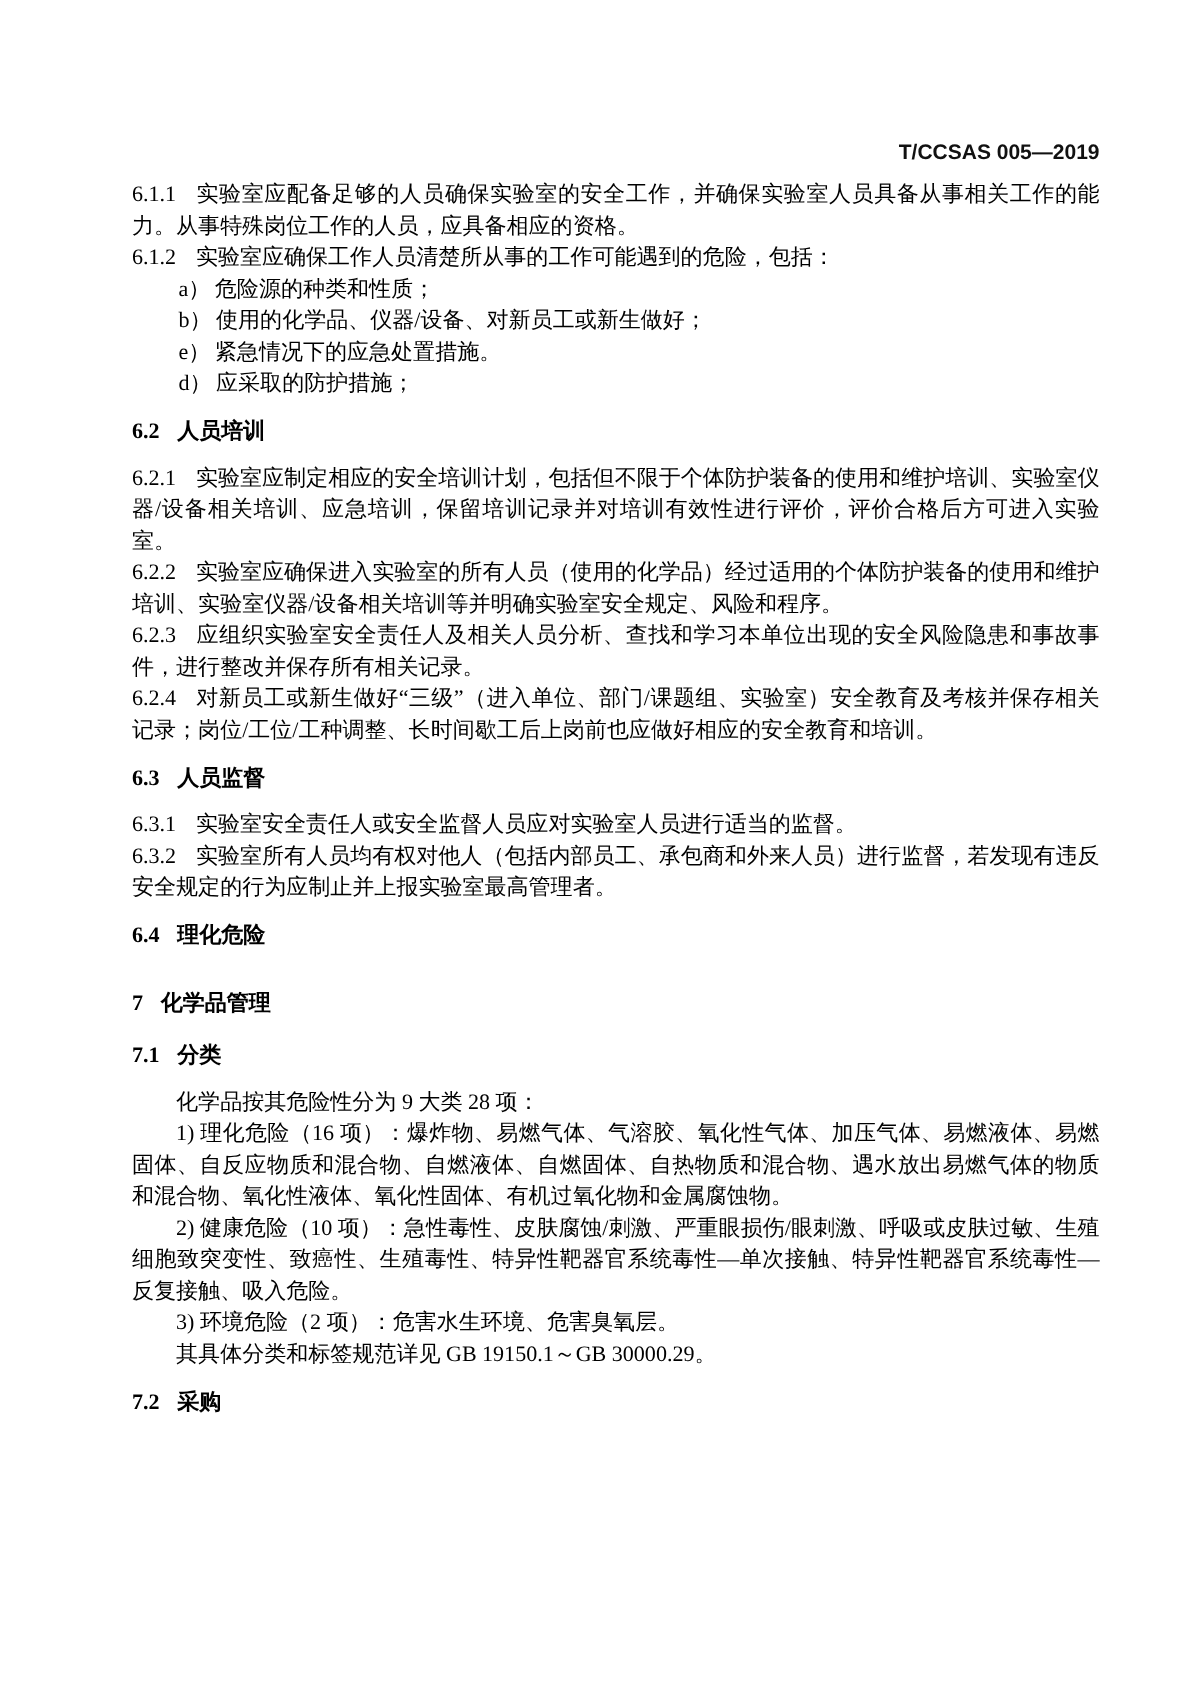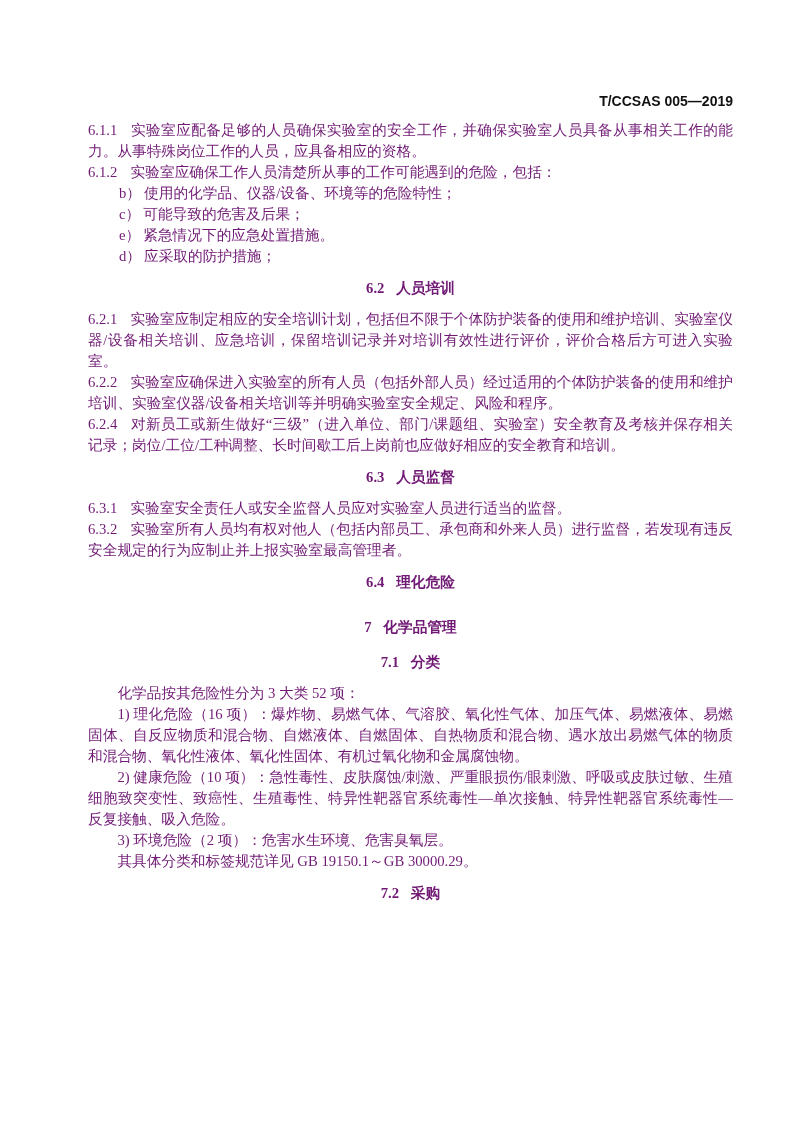"6.1.1" .doc-body { color: #701a75 -> #000000 }
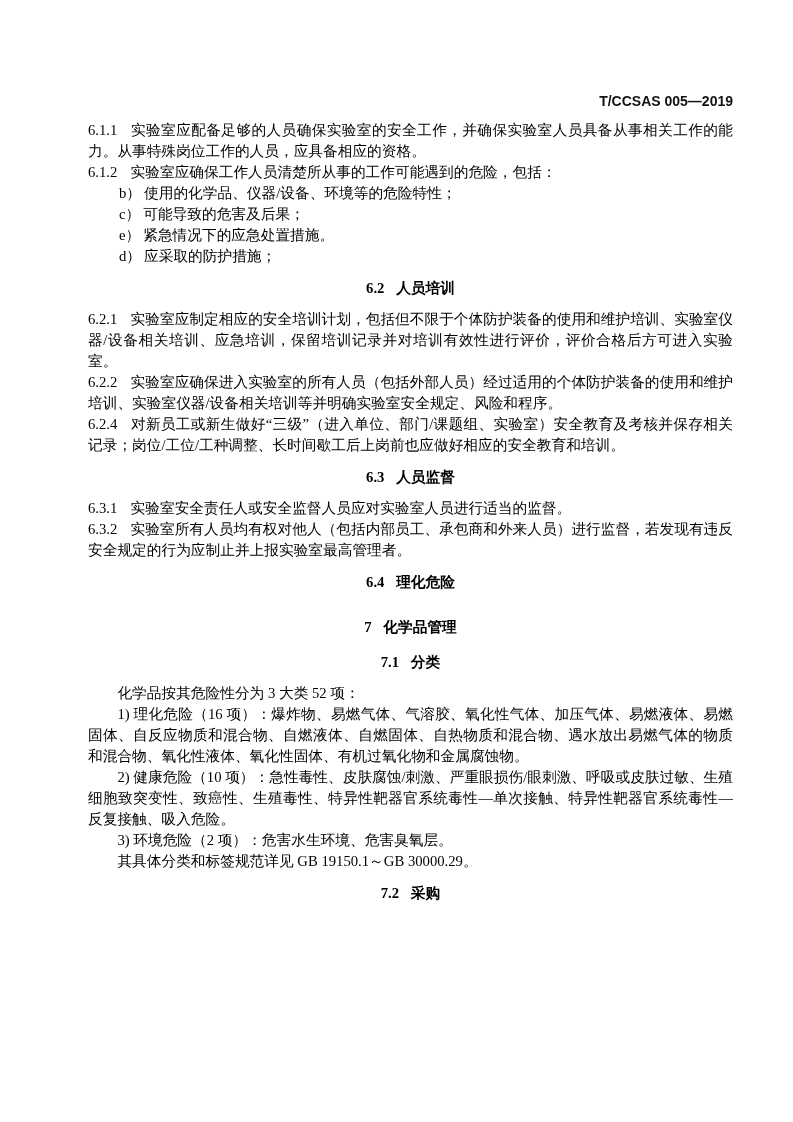"a） 危险源的种类和性质；" p.list { html: none -> <p><span>a）</span><span>危险源的种类和性质；</span></p> }
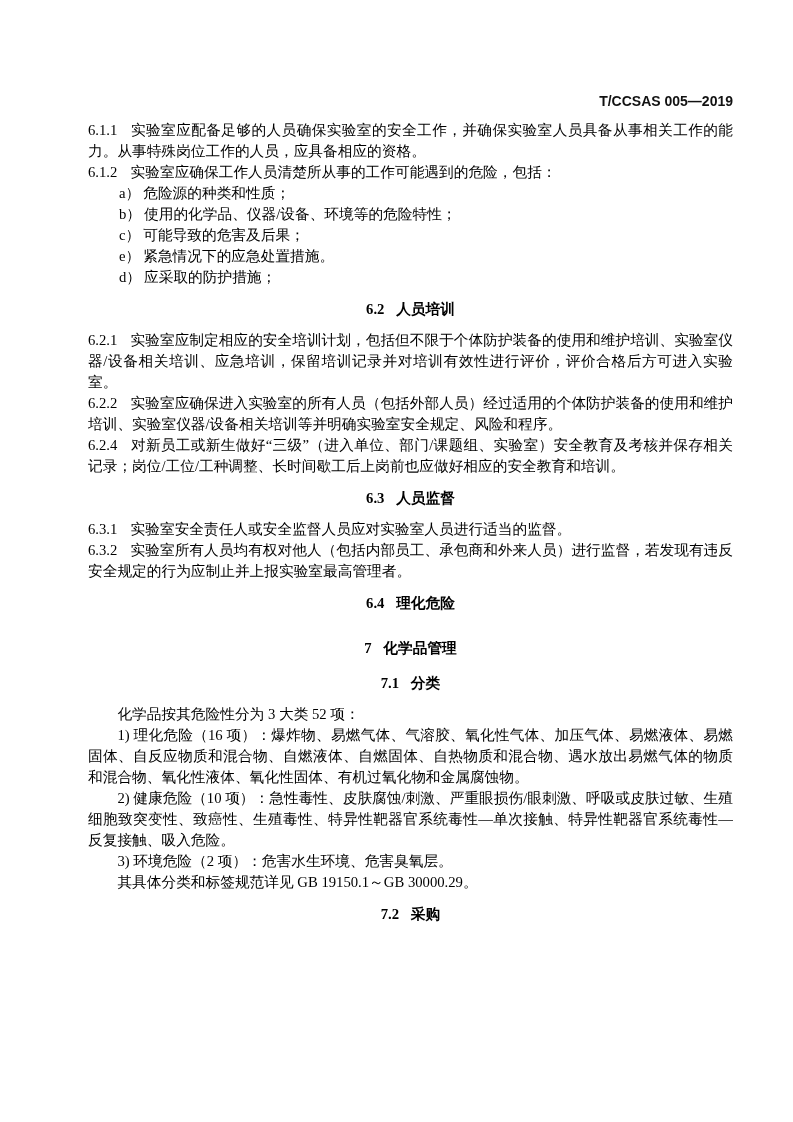"使用的化学品、仪器/设备、环境等的危险特性；" span { text: 环境等的危险特性 -> 对新员工或新生做好 }
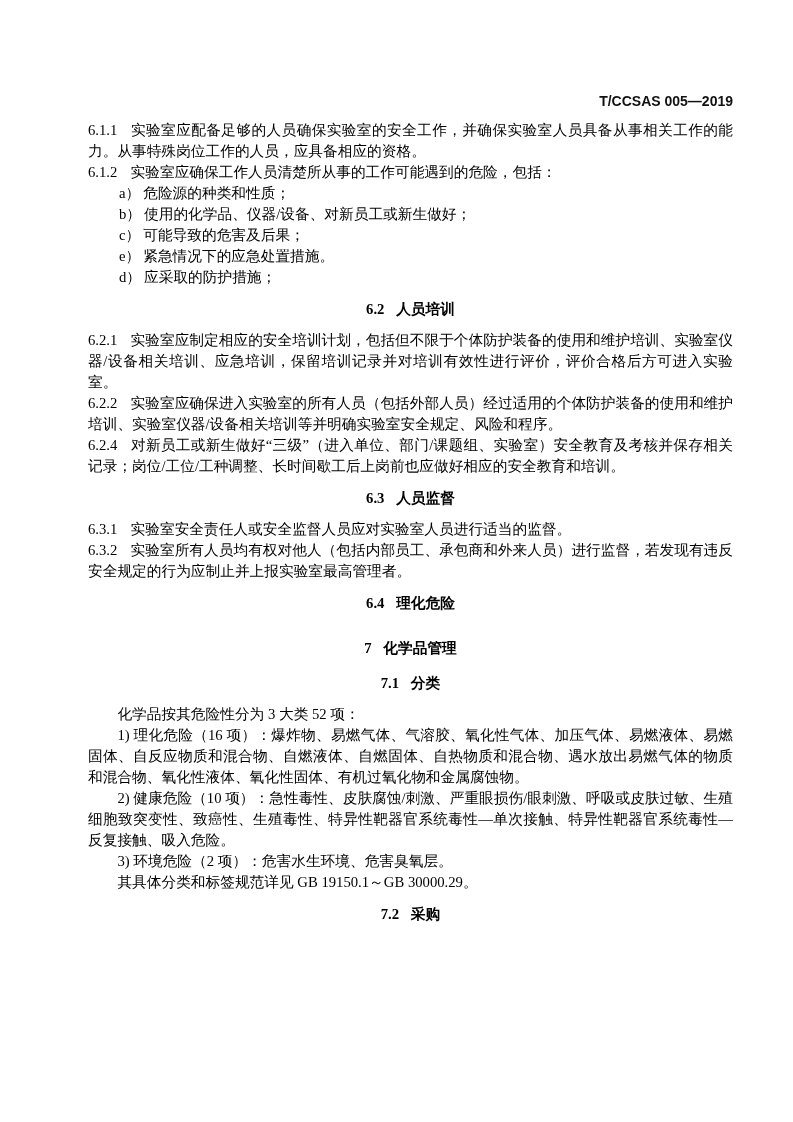"c） 可能导致的危害及后果；" p.list { html: <p><span>c）</span><span>可能导致的危害及后果；</span></p> -> none }
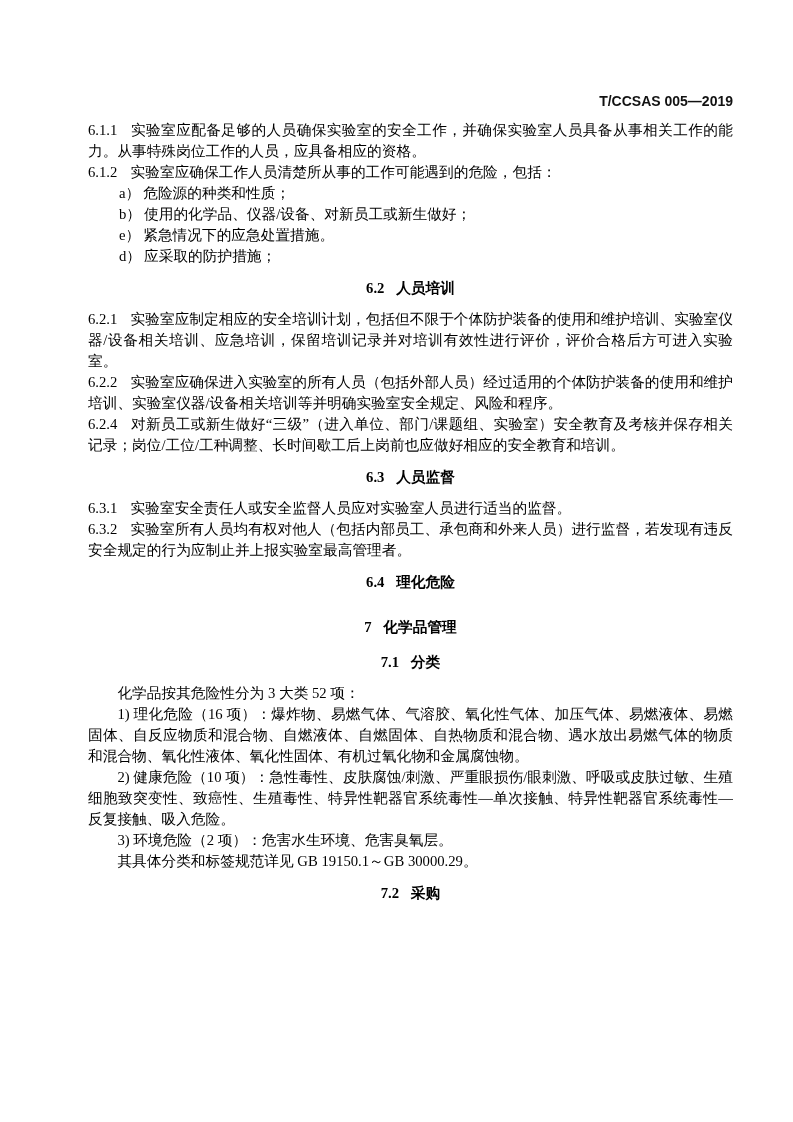"6.2 人员培训" p.heading, p.chapter { text-align: center -> left }
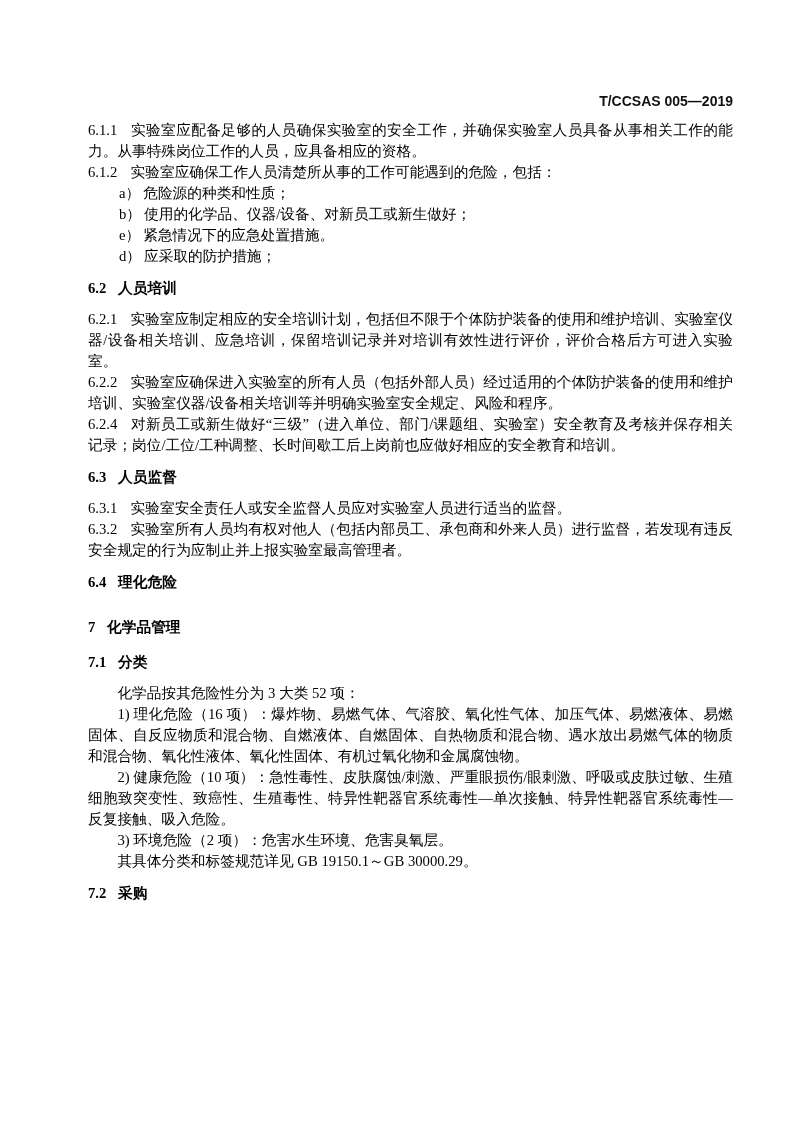"实验室应确保进入实验室的所有人员（包括外部人员）经过适用的个体防护装备的使用和维" span { text: 包括外部人员 -> 使用的化学品 }
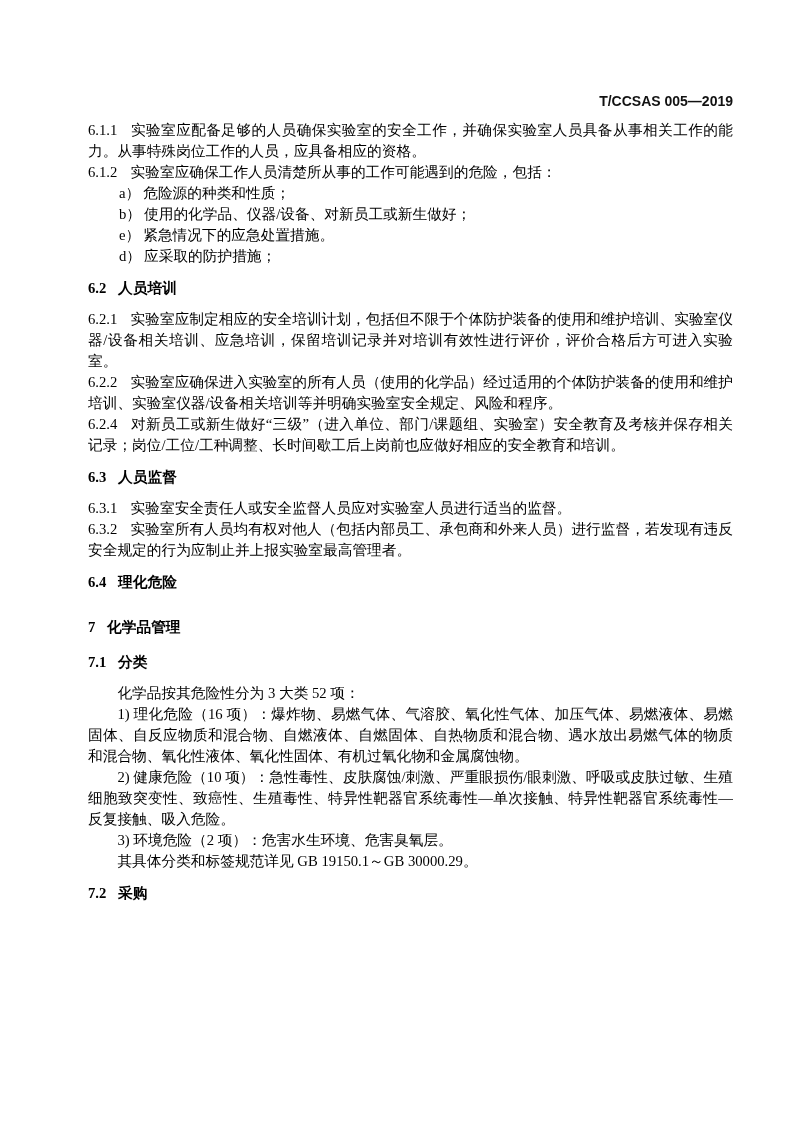"6.2.3" p.clause { html: none -> <p><span>6.2.3</span><span>应组织实验室安全责任人及相关人员分析、查找和学习本单位出现的安全风险隐患和事故事件，进行整改并保存所有相关记录。</span></p> }
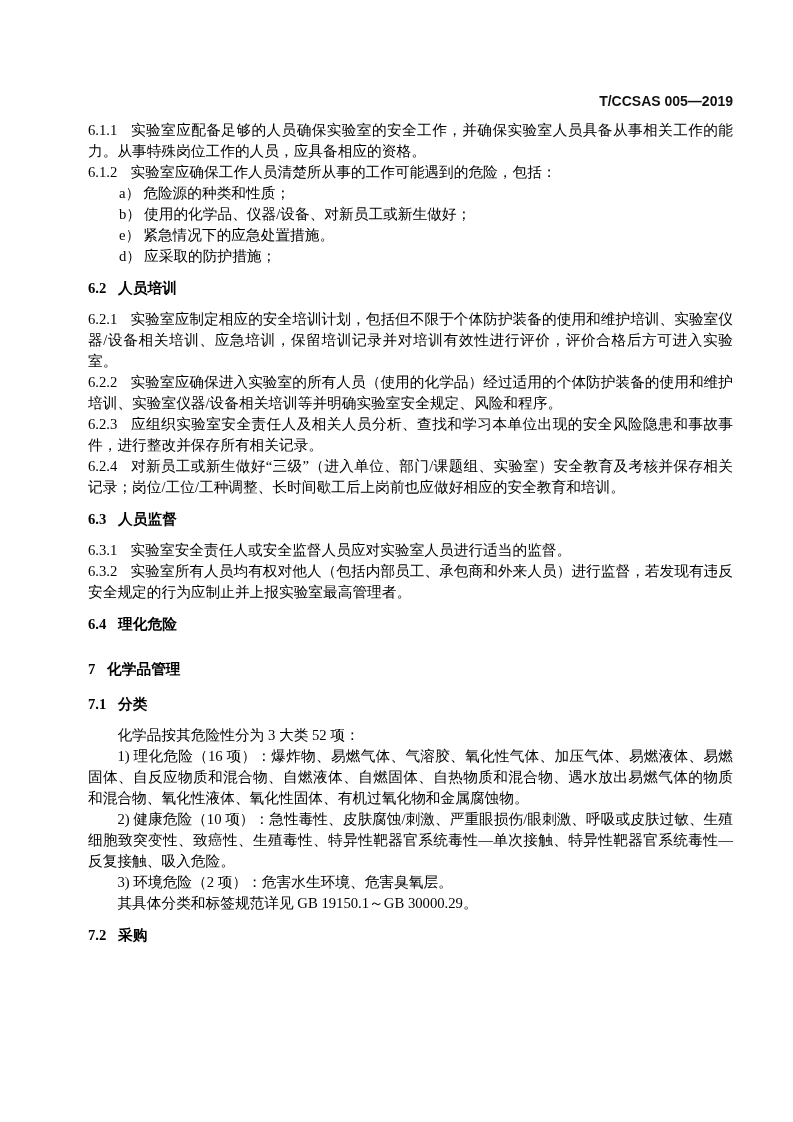"化学品按其危险性分为 3 大类 52 项：" span { text: 3 大类 52 -> 9 大类 28 }
